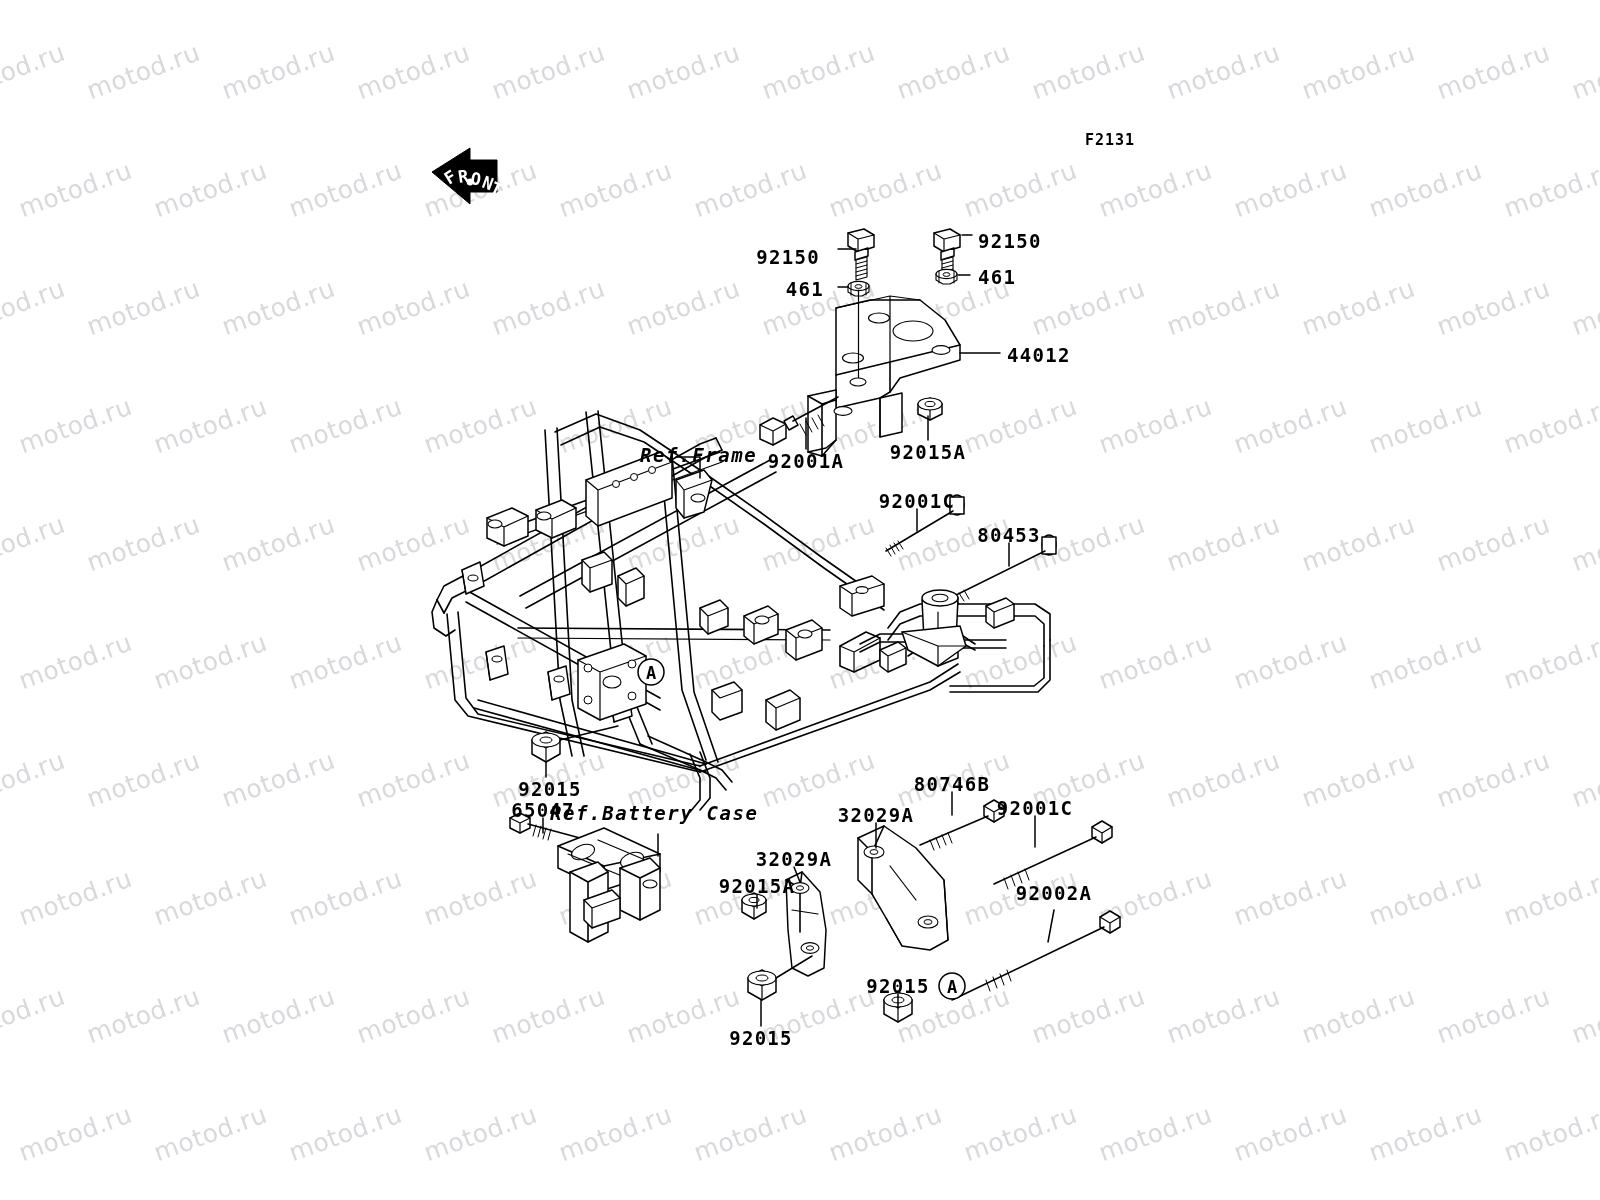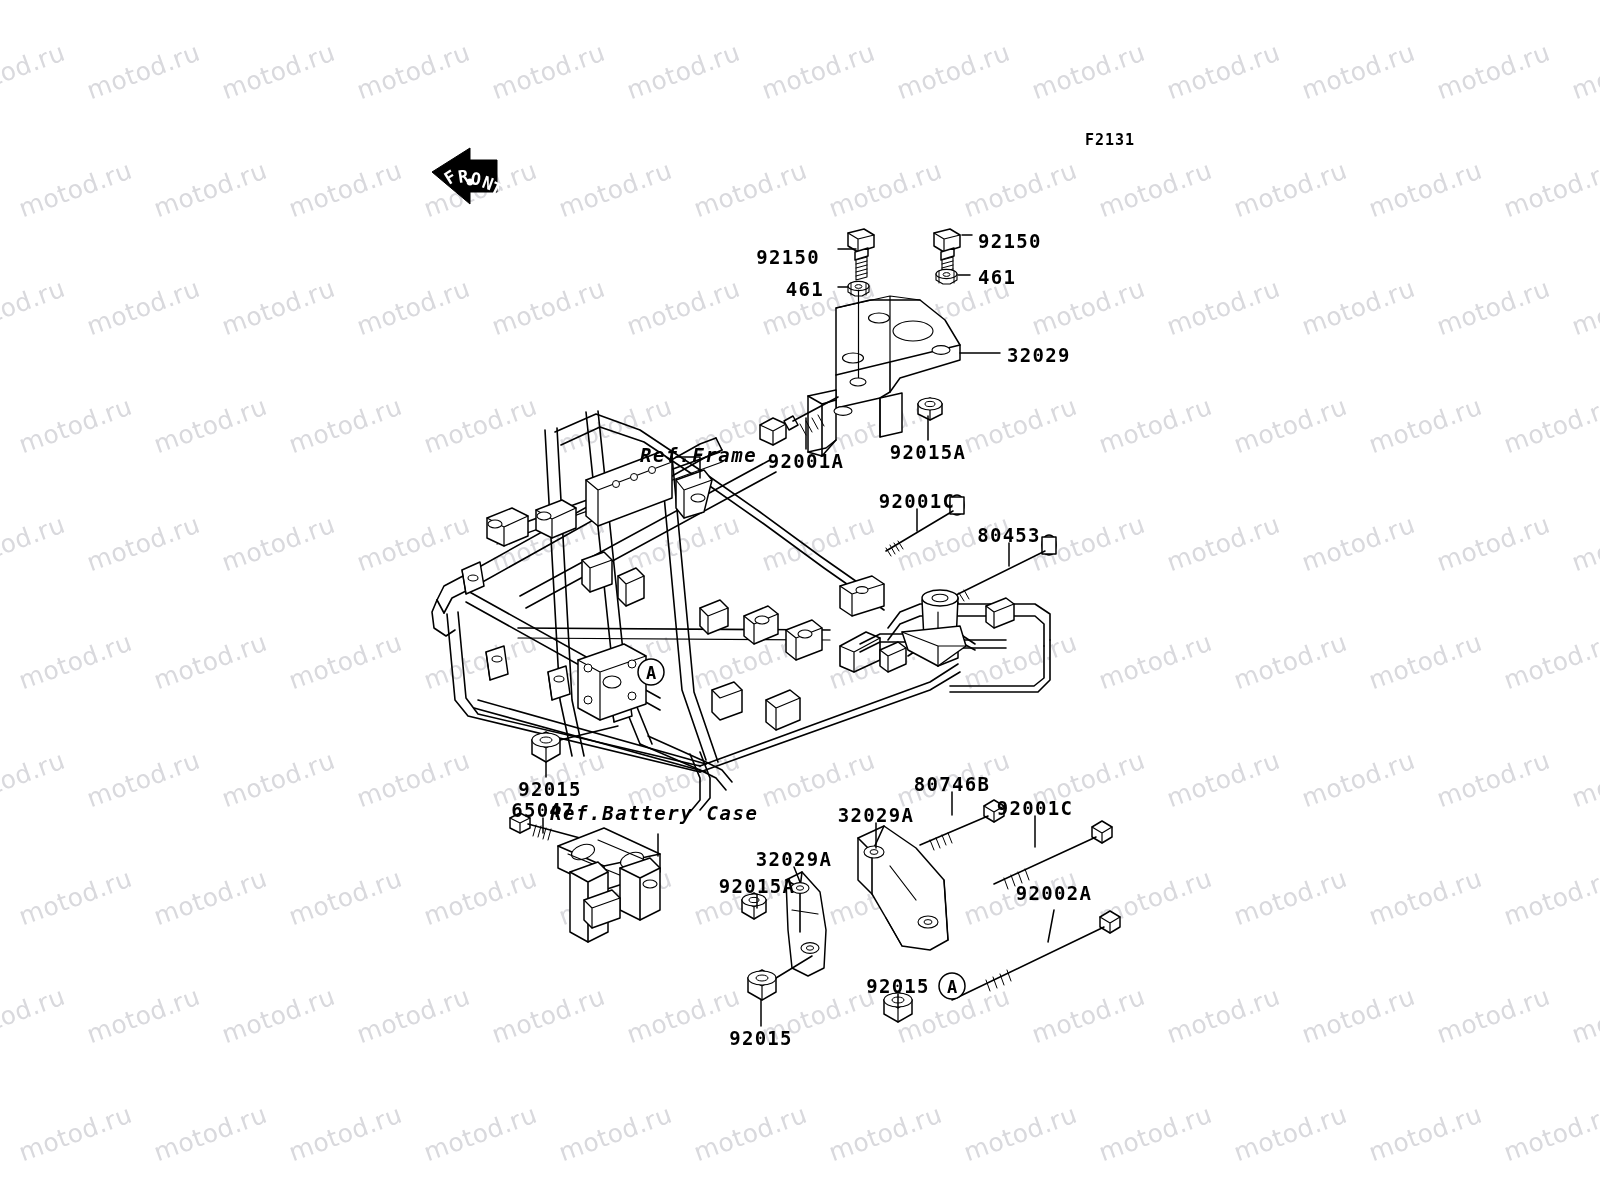"32029" span.lbl { text: 32029 -> 44012 }
